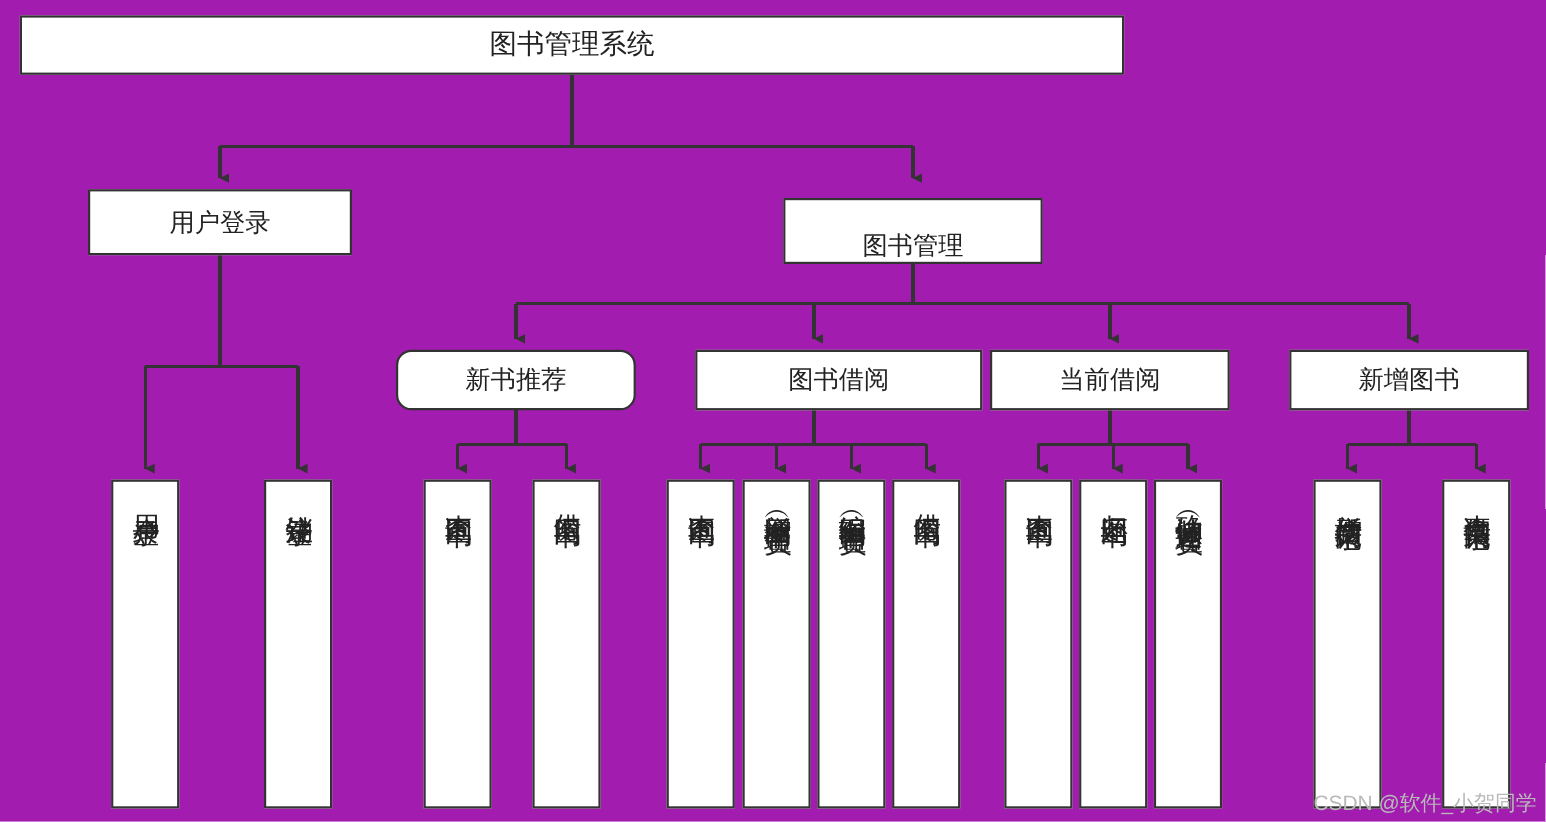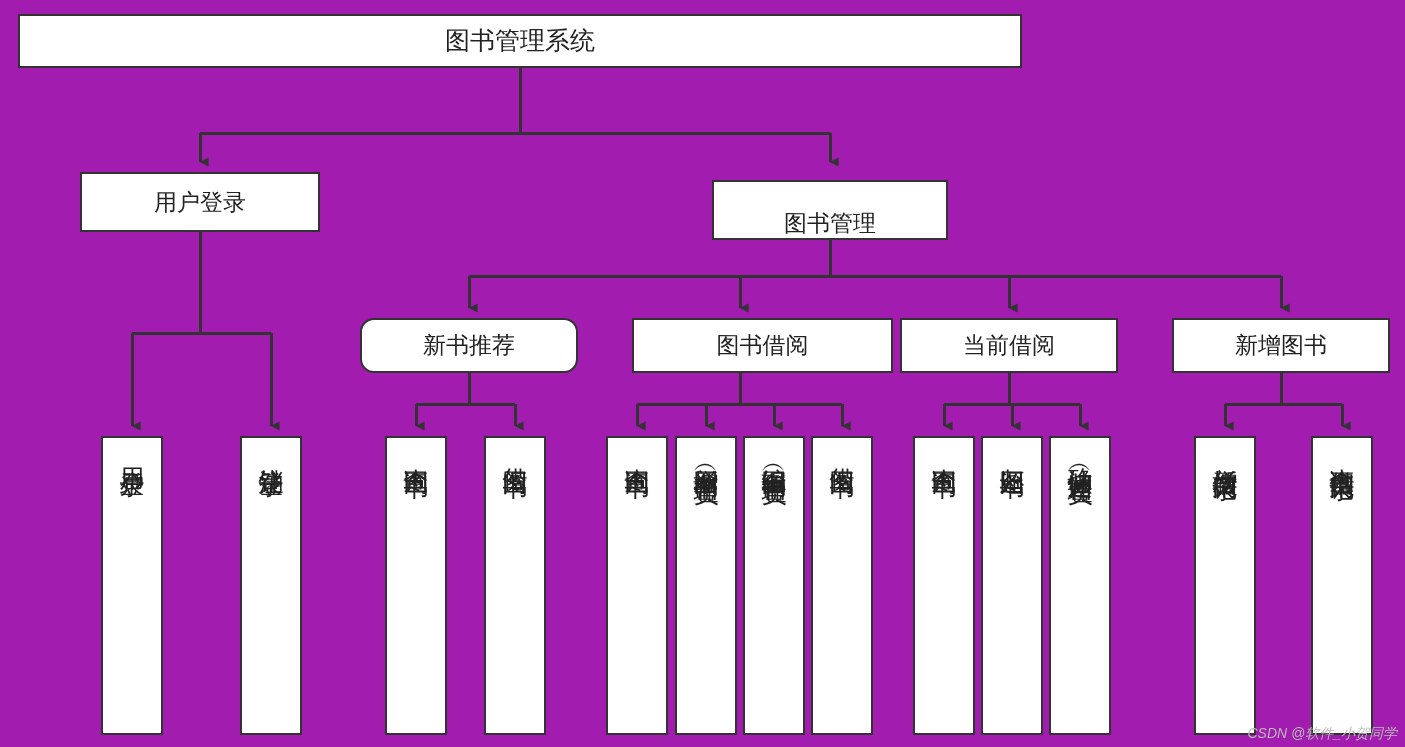"CSDN @软件_小贺同学" #watermark { font-size: 14px -> 19px; font-style: italic -> none }
